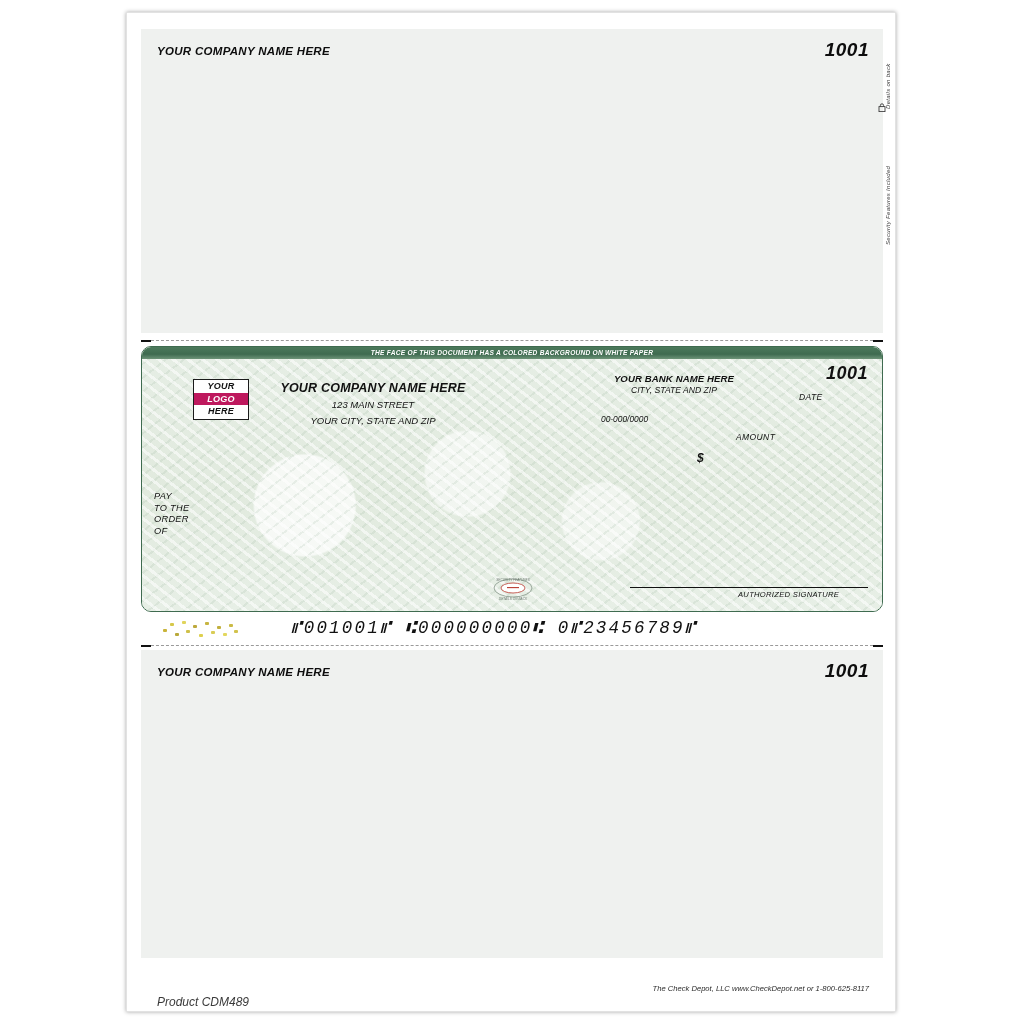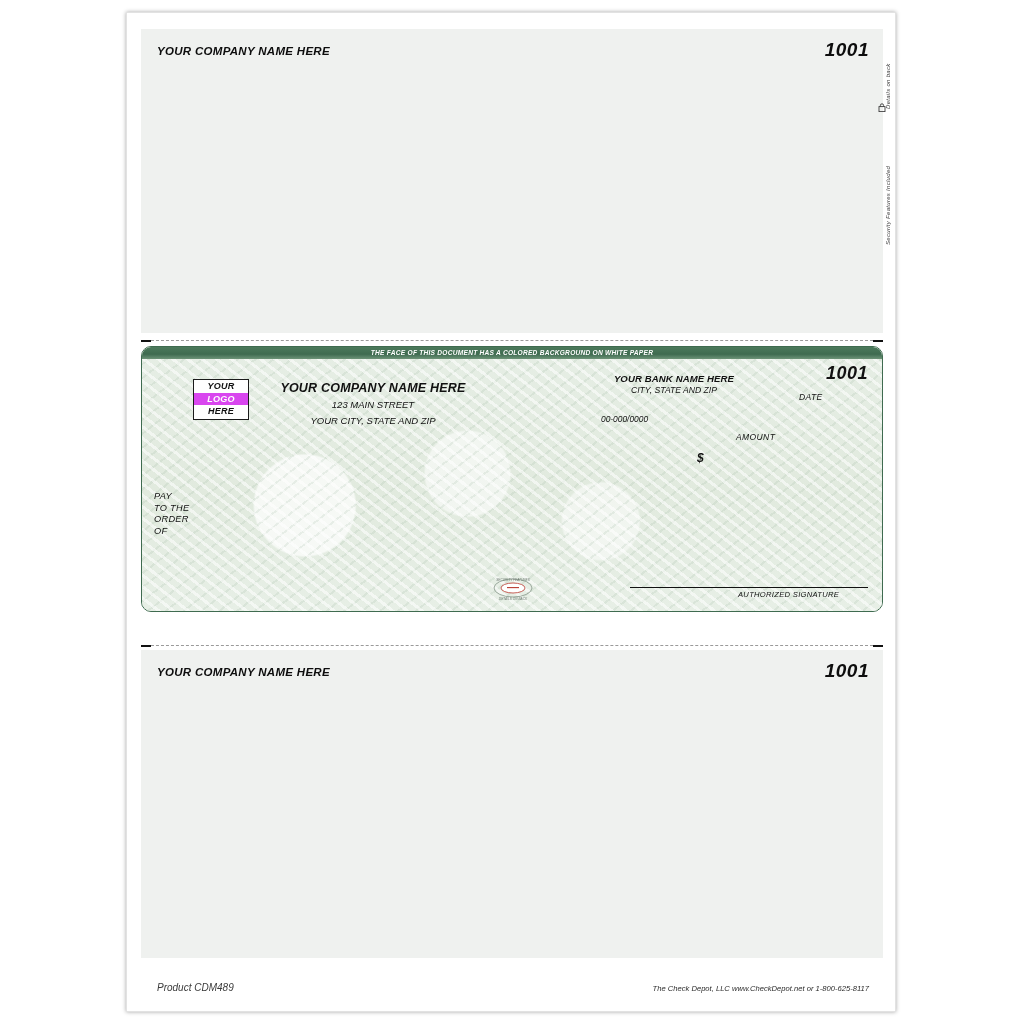"LOGO" .logo-line.mid { background: #d946ef -> #be185d }
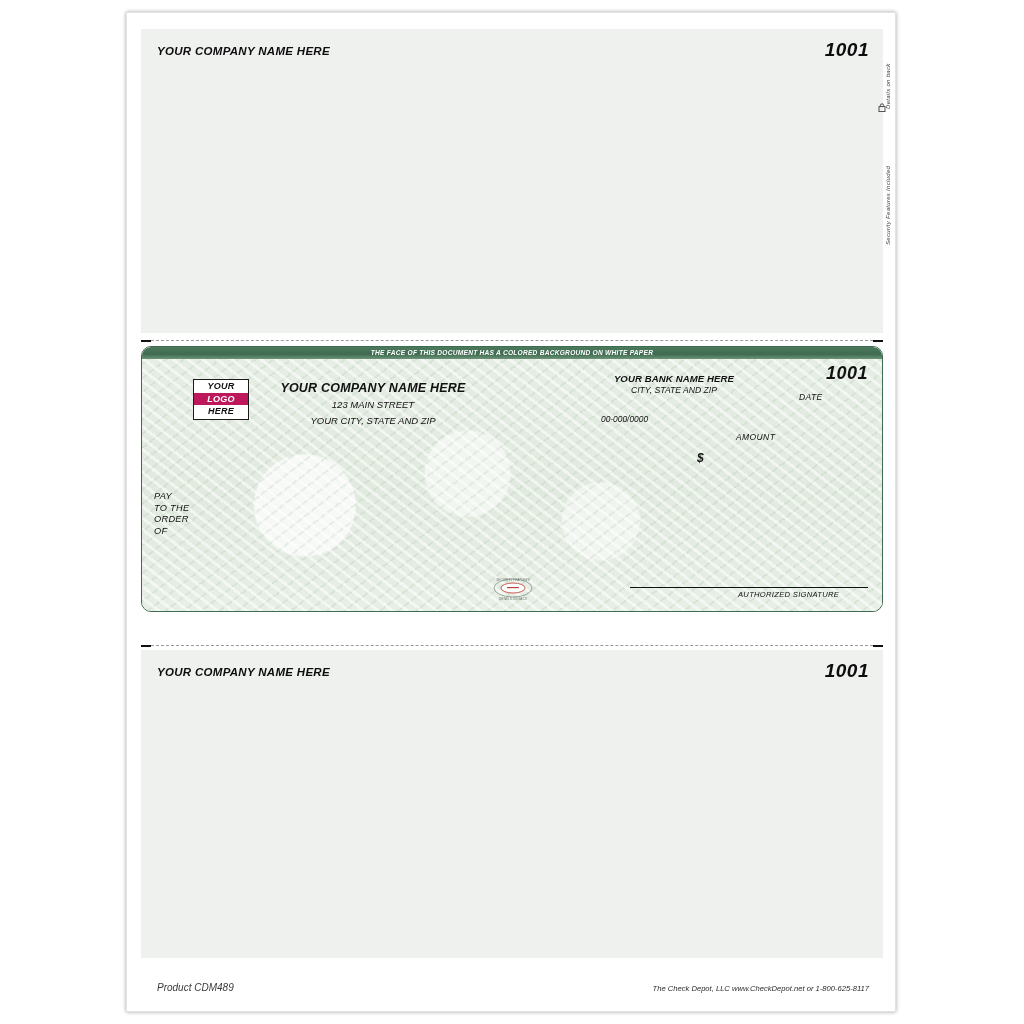"⑈001001⑈ ⑆000000000⑆ 0⑈23456789⑈" div.micr { html: none -> <div> <div> <i></i> <i></i> <i></i> <i></i> <i></i> <i></i> <i></i> <i></i> <i></i> <i></i> <i></i> <i></i> <i></i> </div> <div>⑈001001⑈ ⑆000000000⑆ 0⑈23456789⑈</div> </div> }
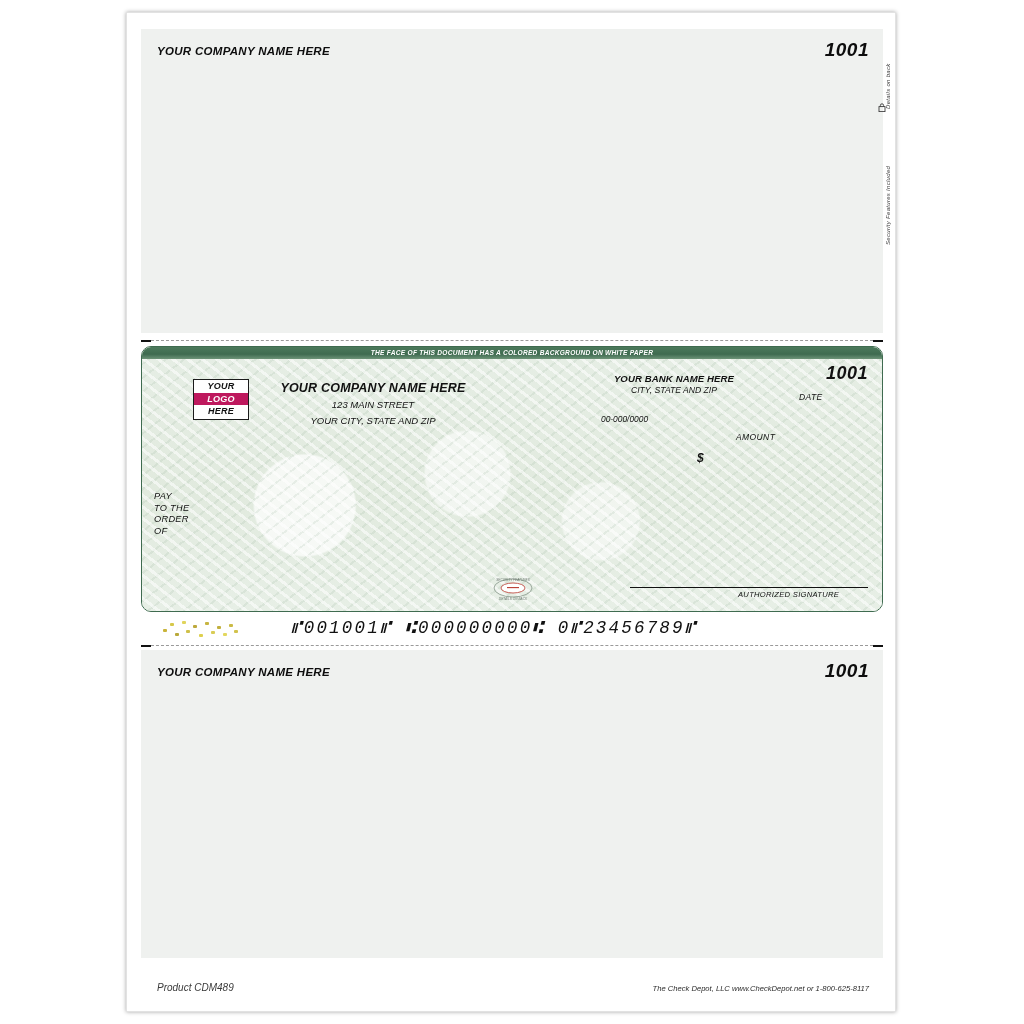"Product CDM489" .footer-left { bottom: 18px -> 2px; font-size: 10px -> 12px }
